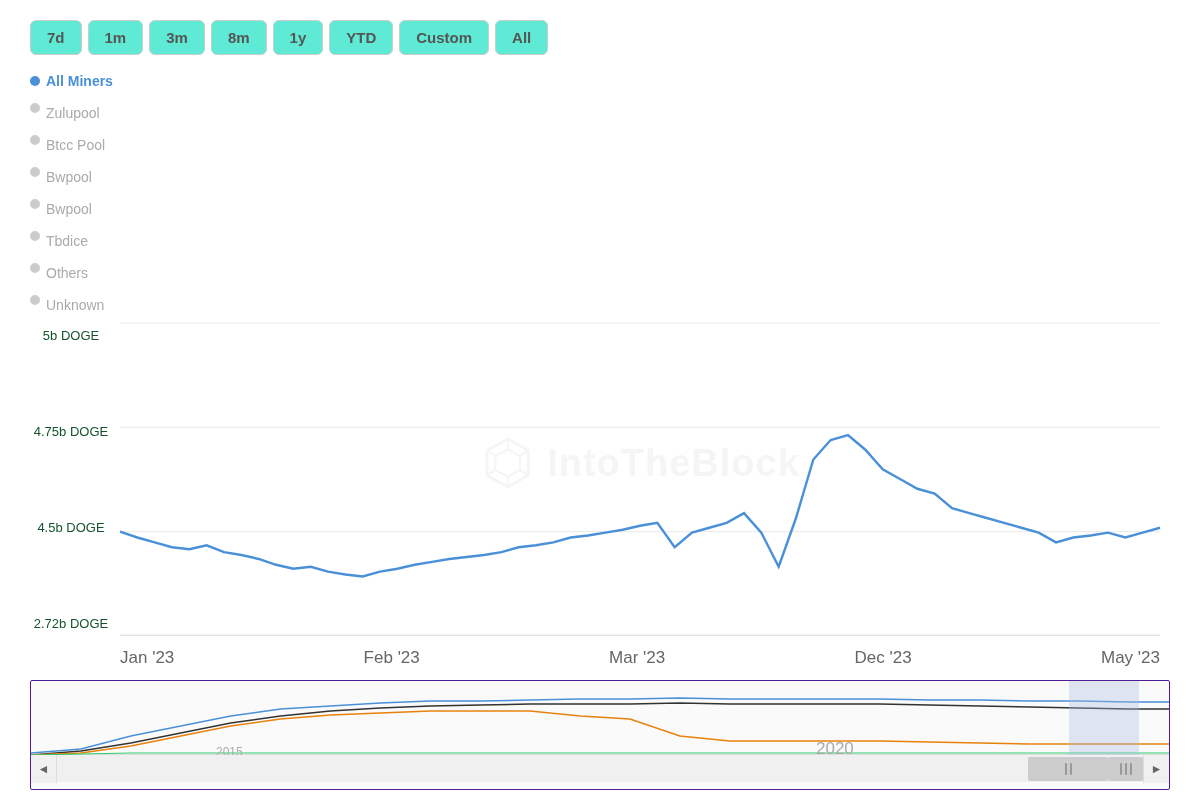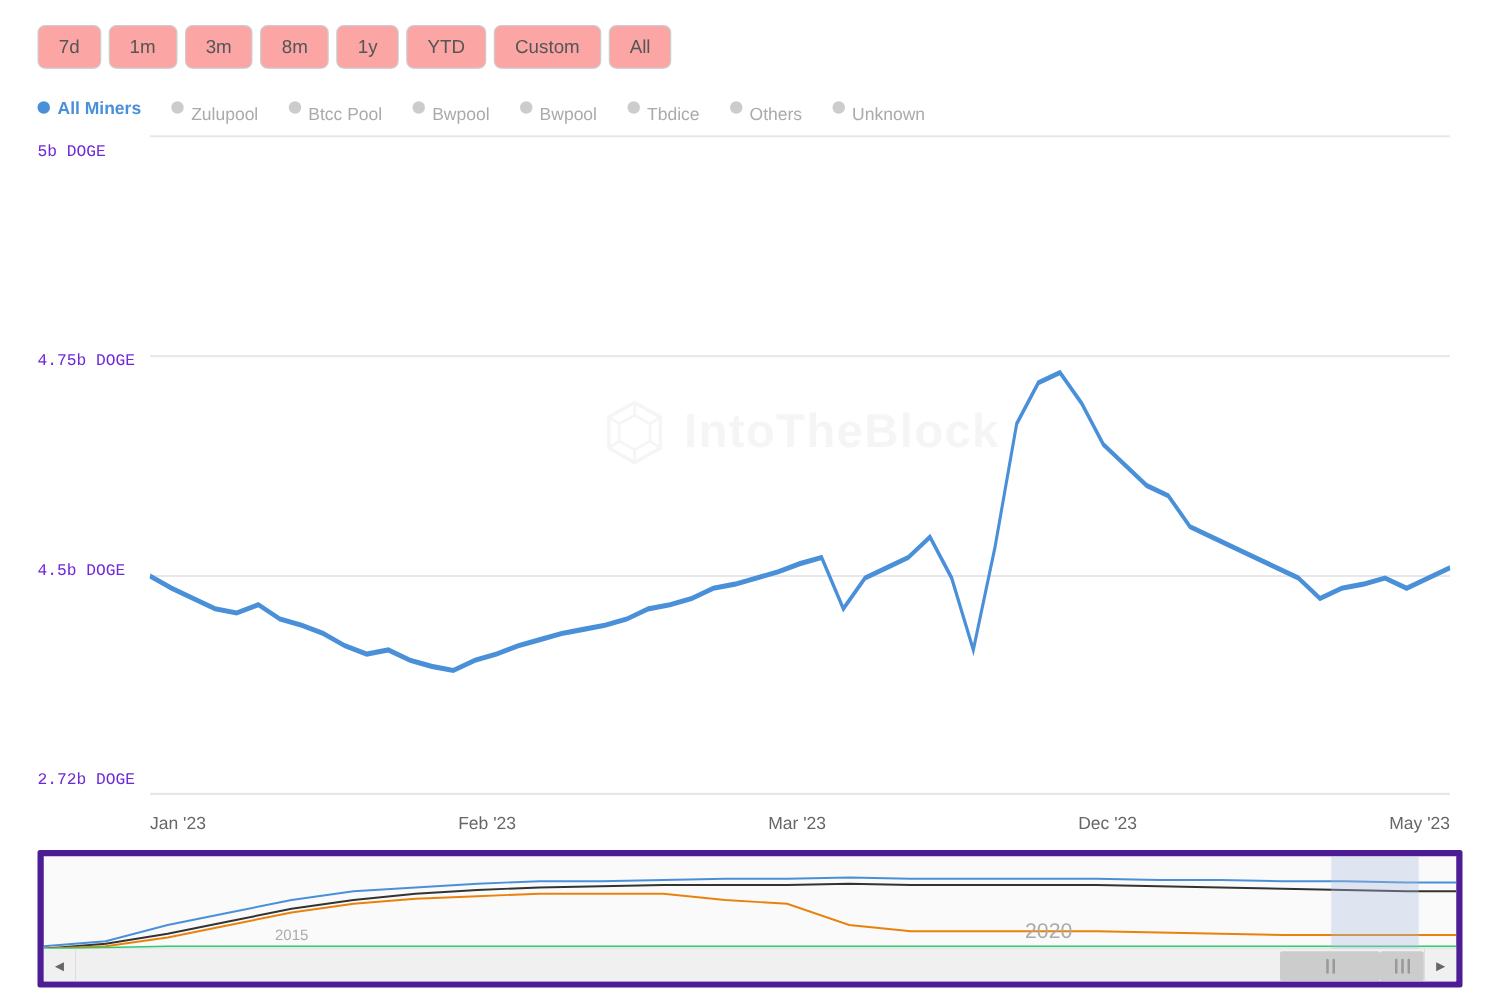"7d" .time-btn { background: #fca5a5 -> #5eead4; font-weight: 400 -> 700 }
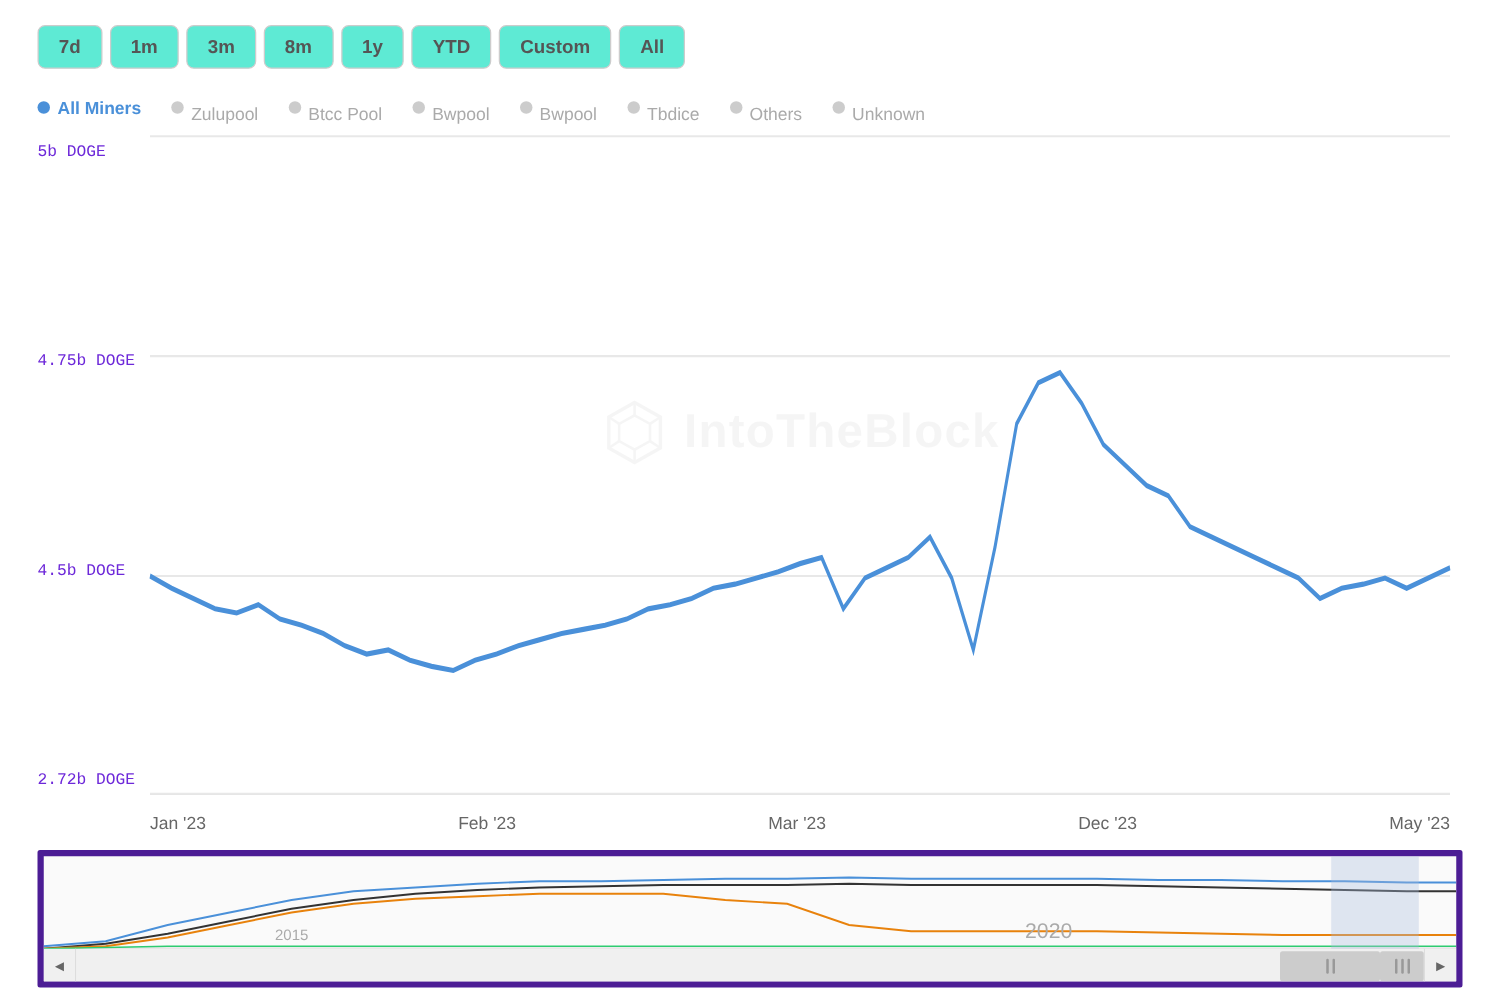"All Miners" .legend { flex-direction: none -> column }
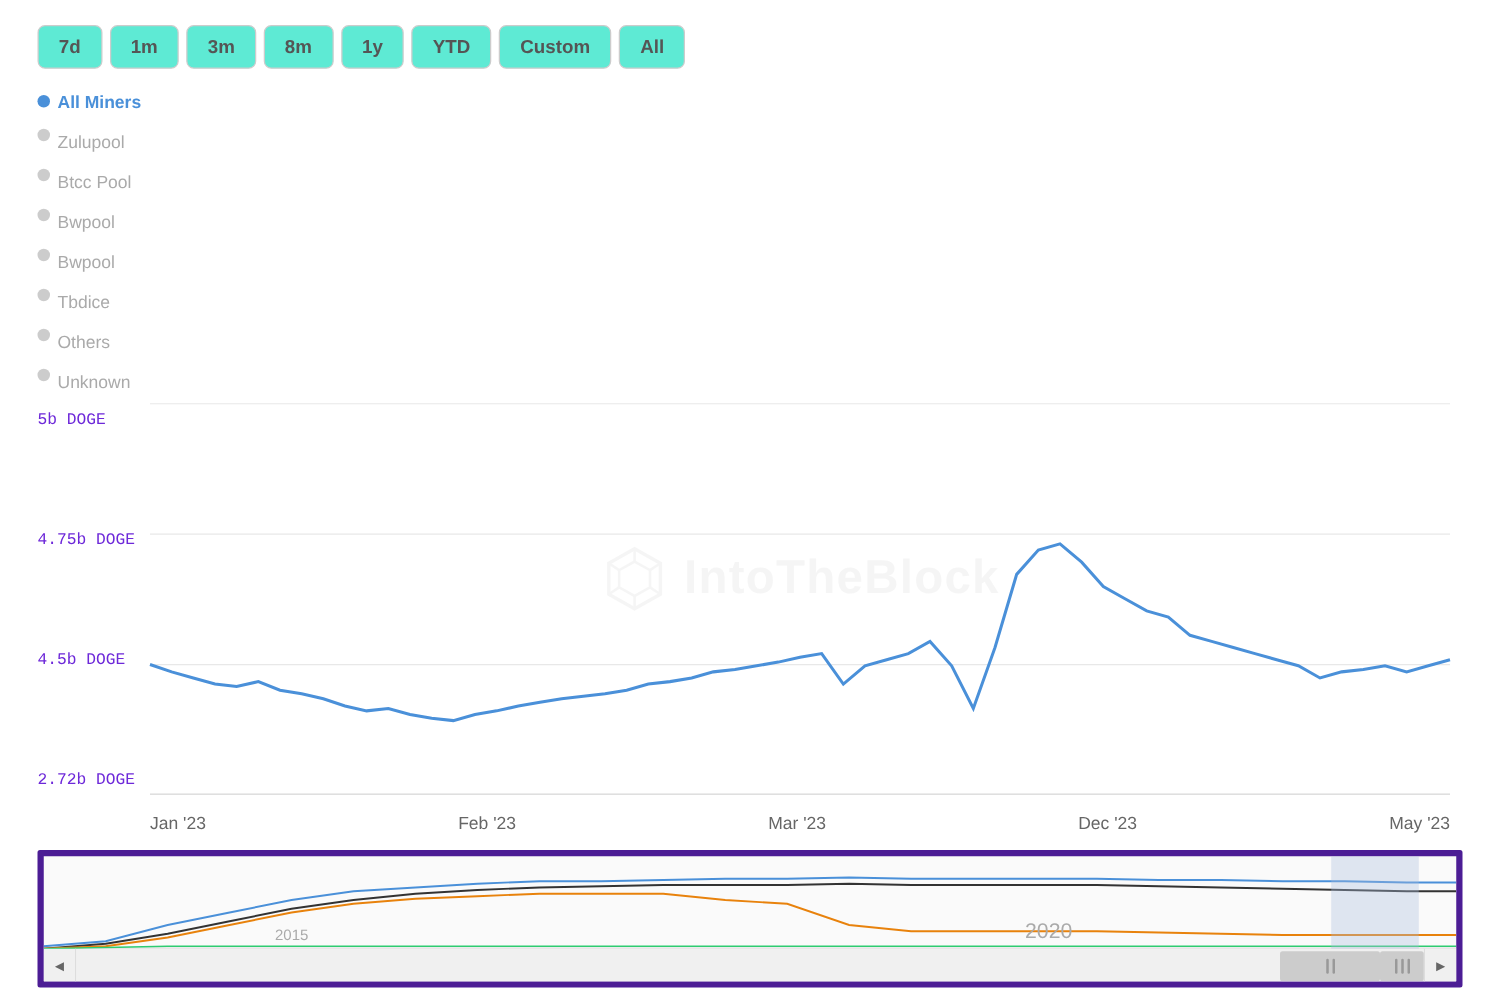"5b DOGE" .y-label { color: #6d28d9 -> #14532d; font-family: Liberation Mono, monospace -> none; text-align: left -> center }
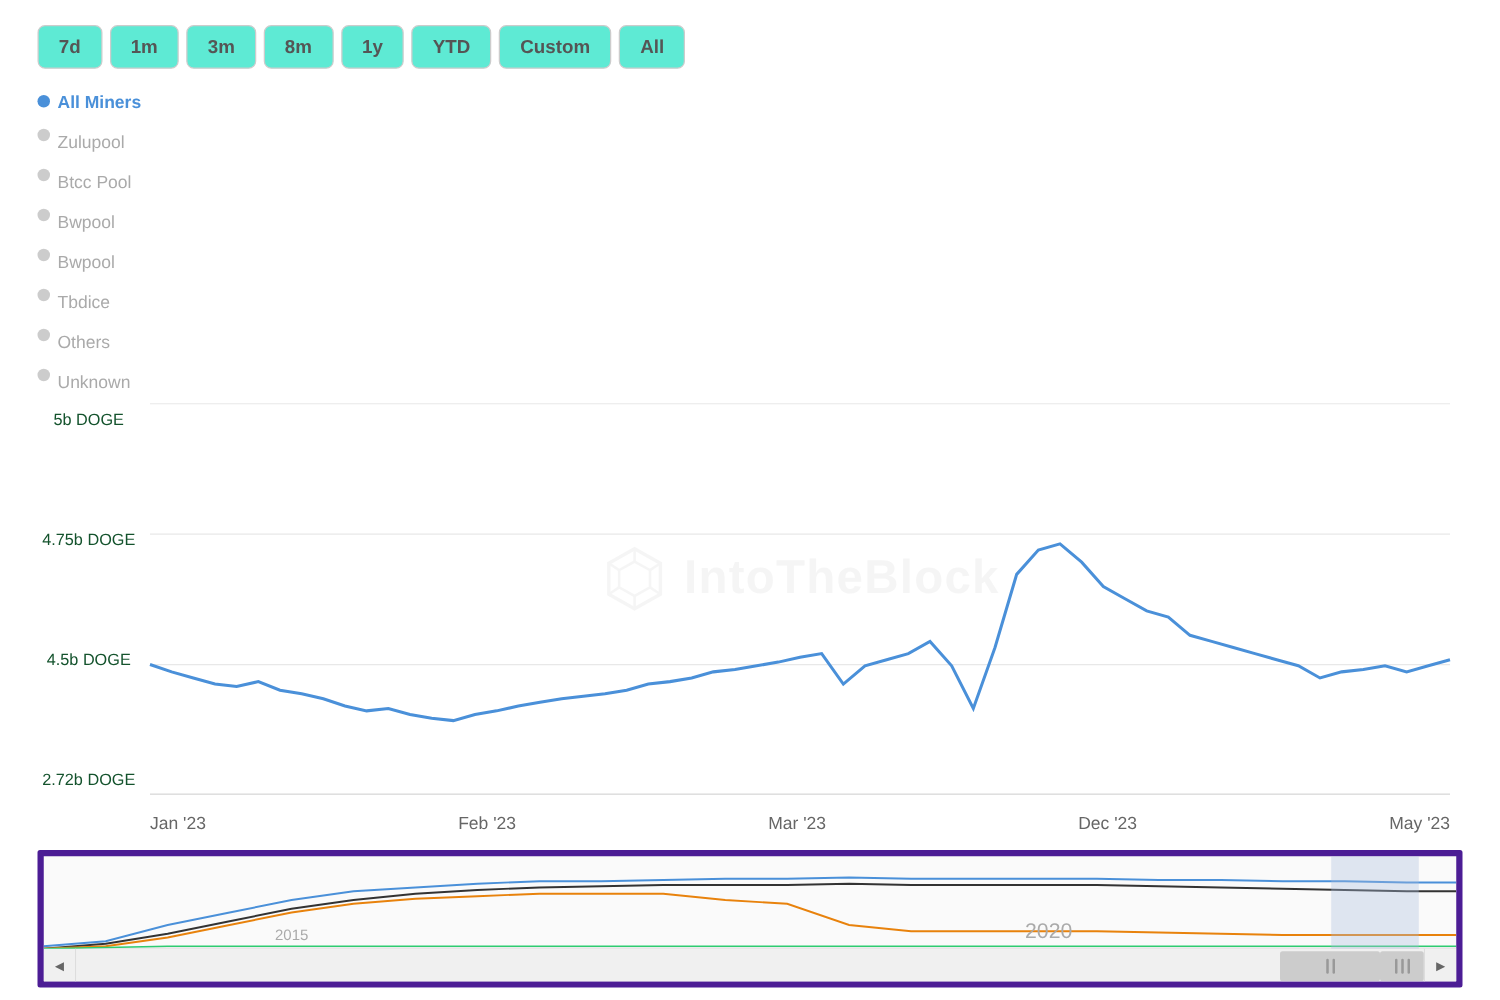"Jan '23" .x-label { font-size: 14px -> 17px }
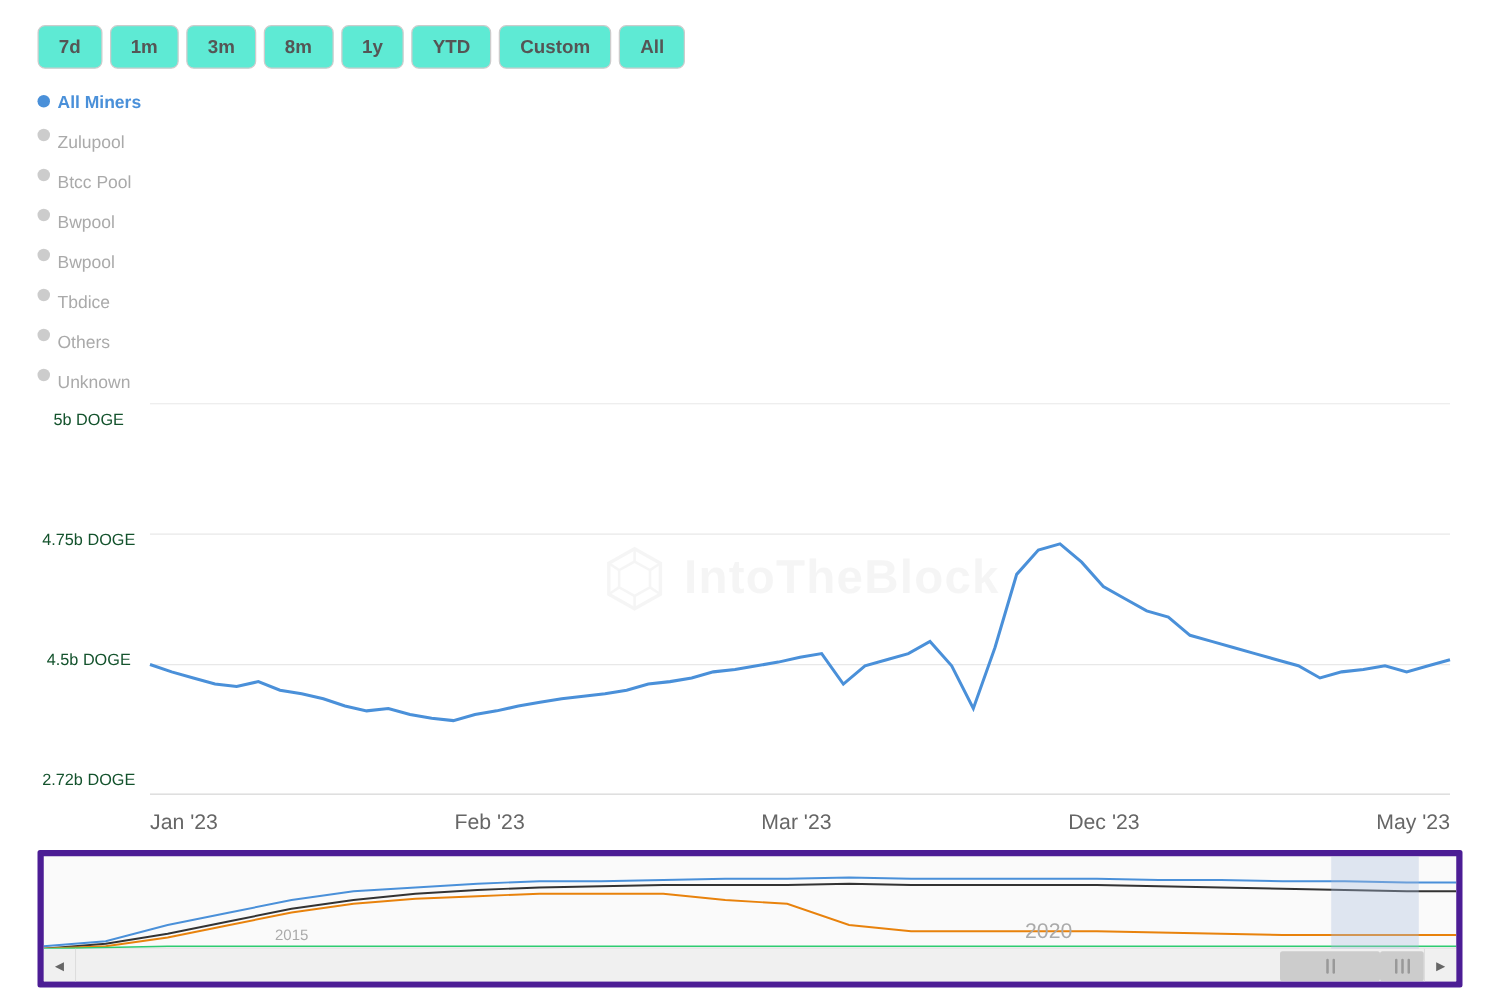"2015" .mini-chart-container { border: 5px solid #4c1d95 -> 1px solid #4c1d95 }
